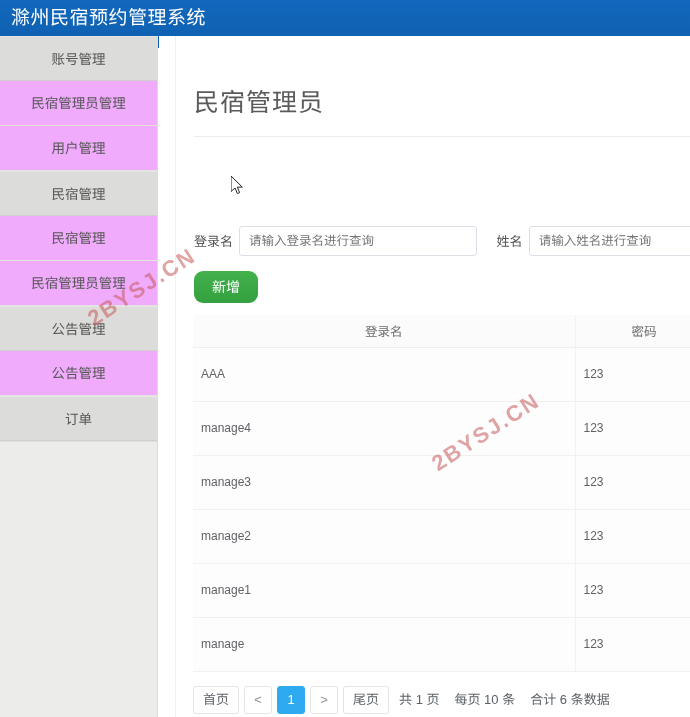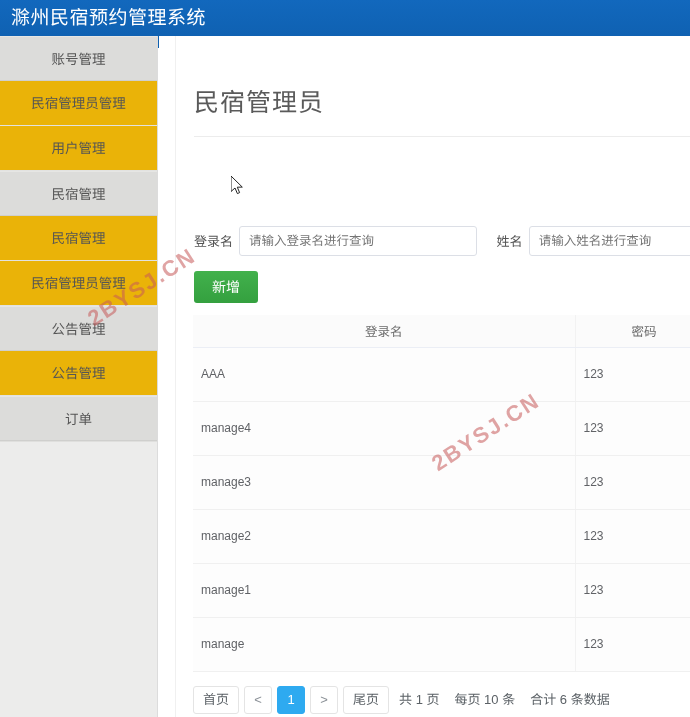"民宿管理员管理" .nav-item { background: #eab308 -> #f0abfc }
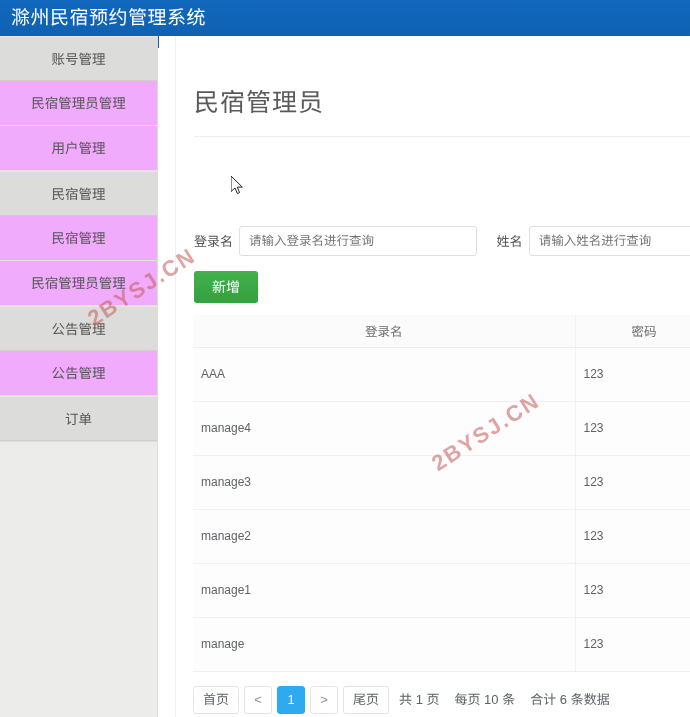"新增" .btn-add { border-radius: 3px -> 9px }
